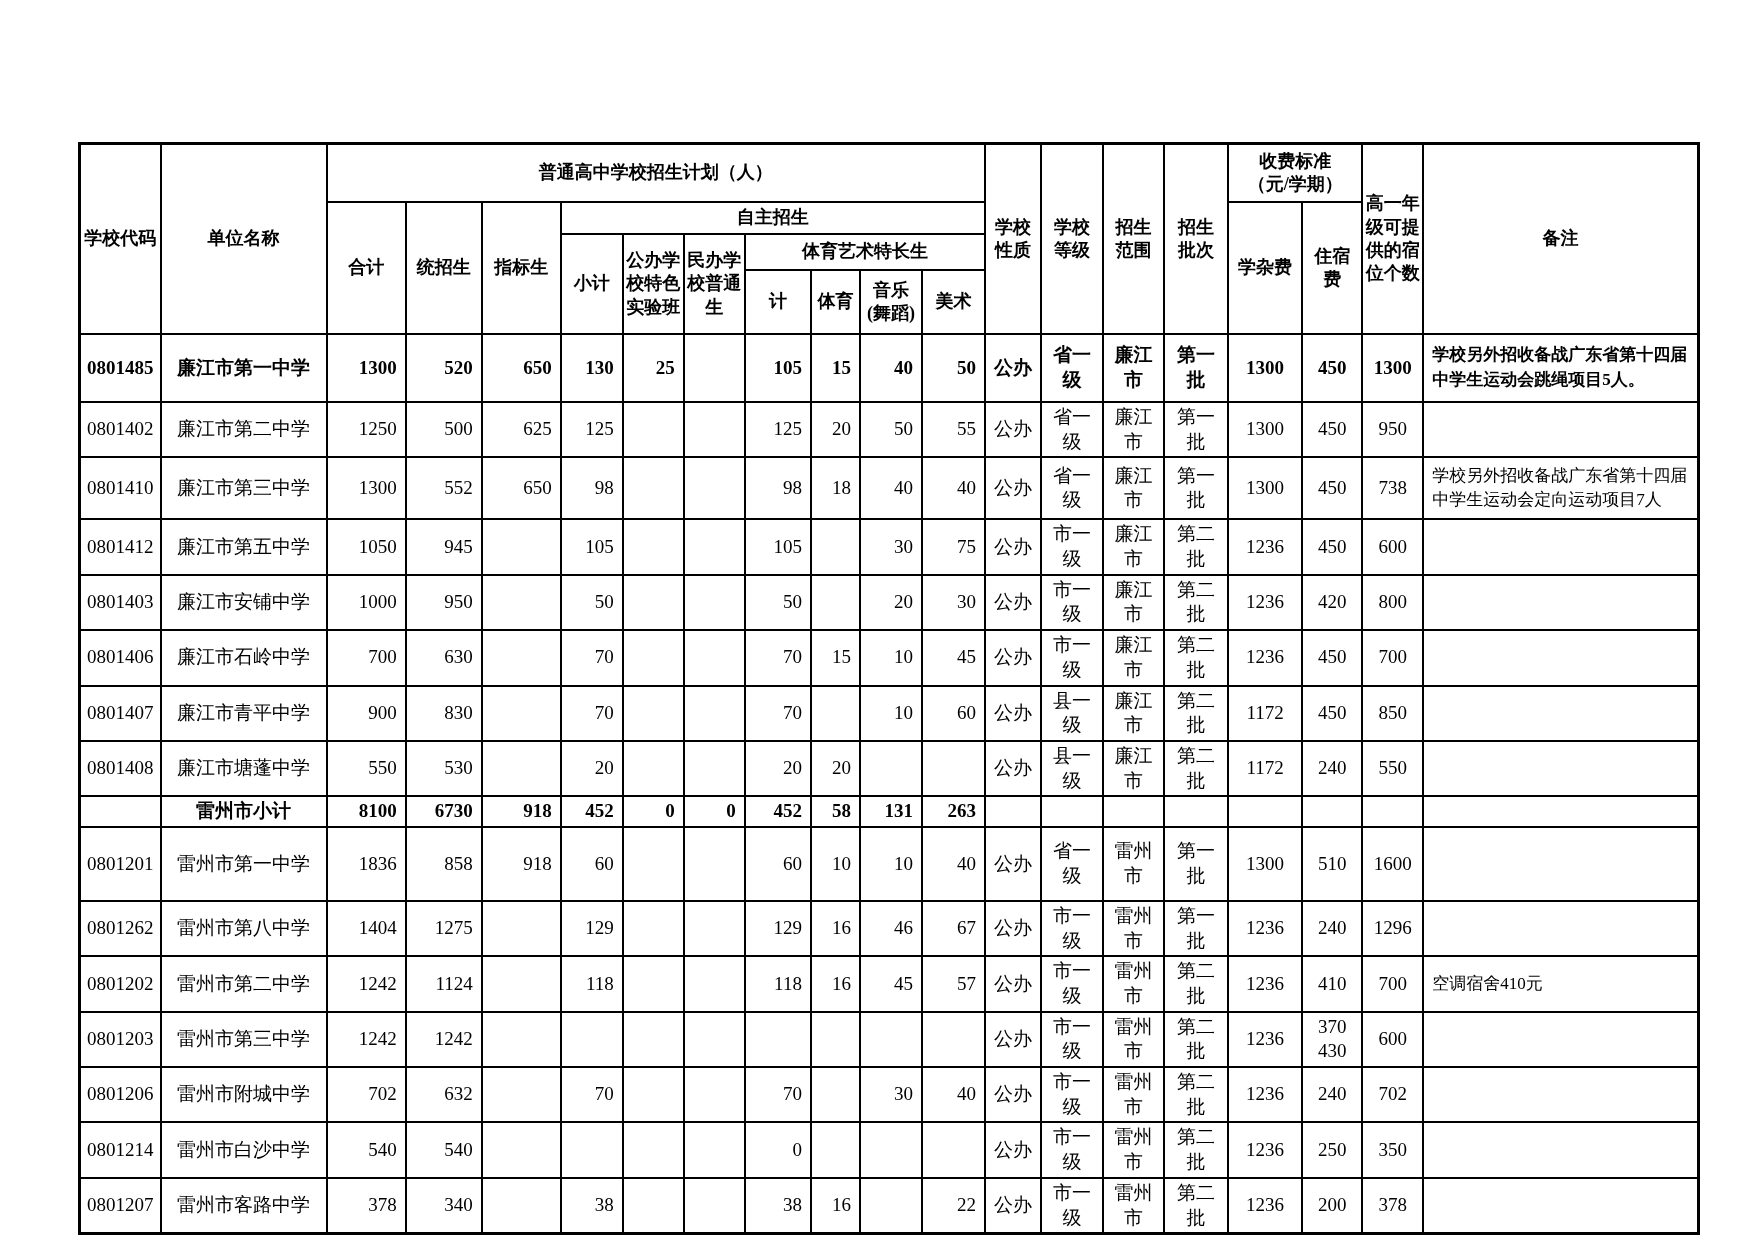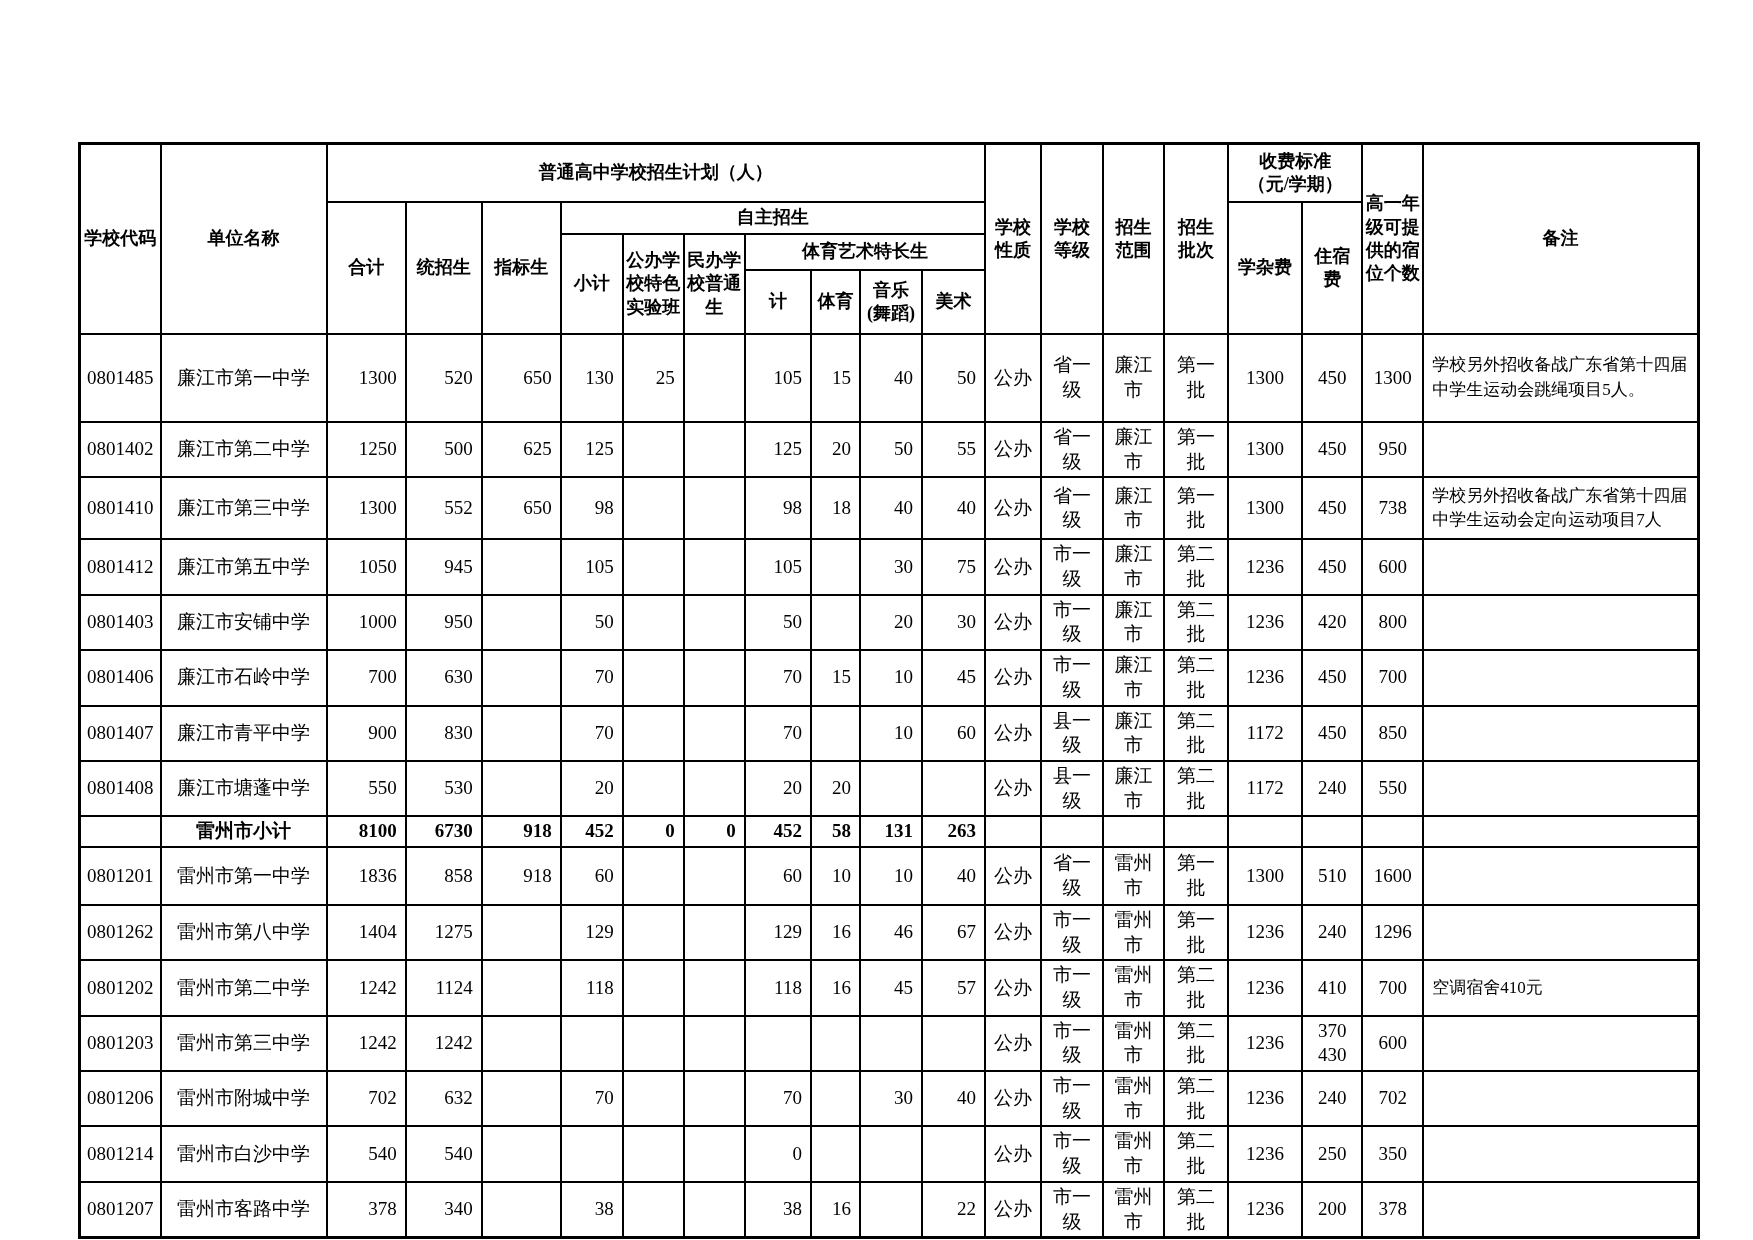"0801485" tbody tr:nth-child(1) { font-weight: none -> bold; height: 88px -> 68px }
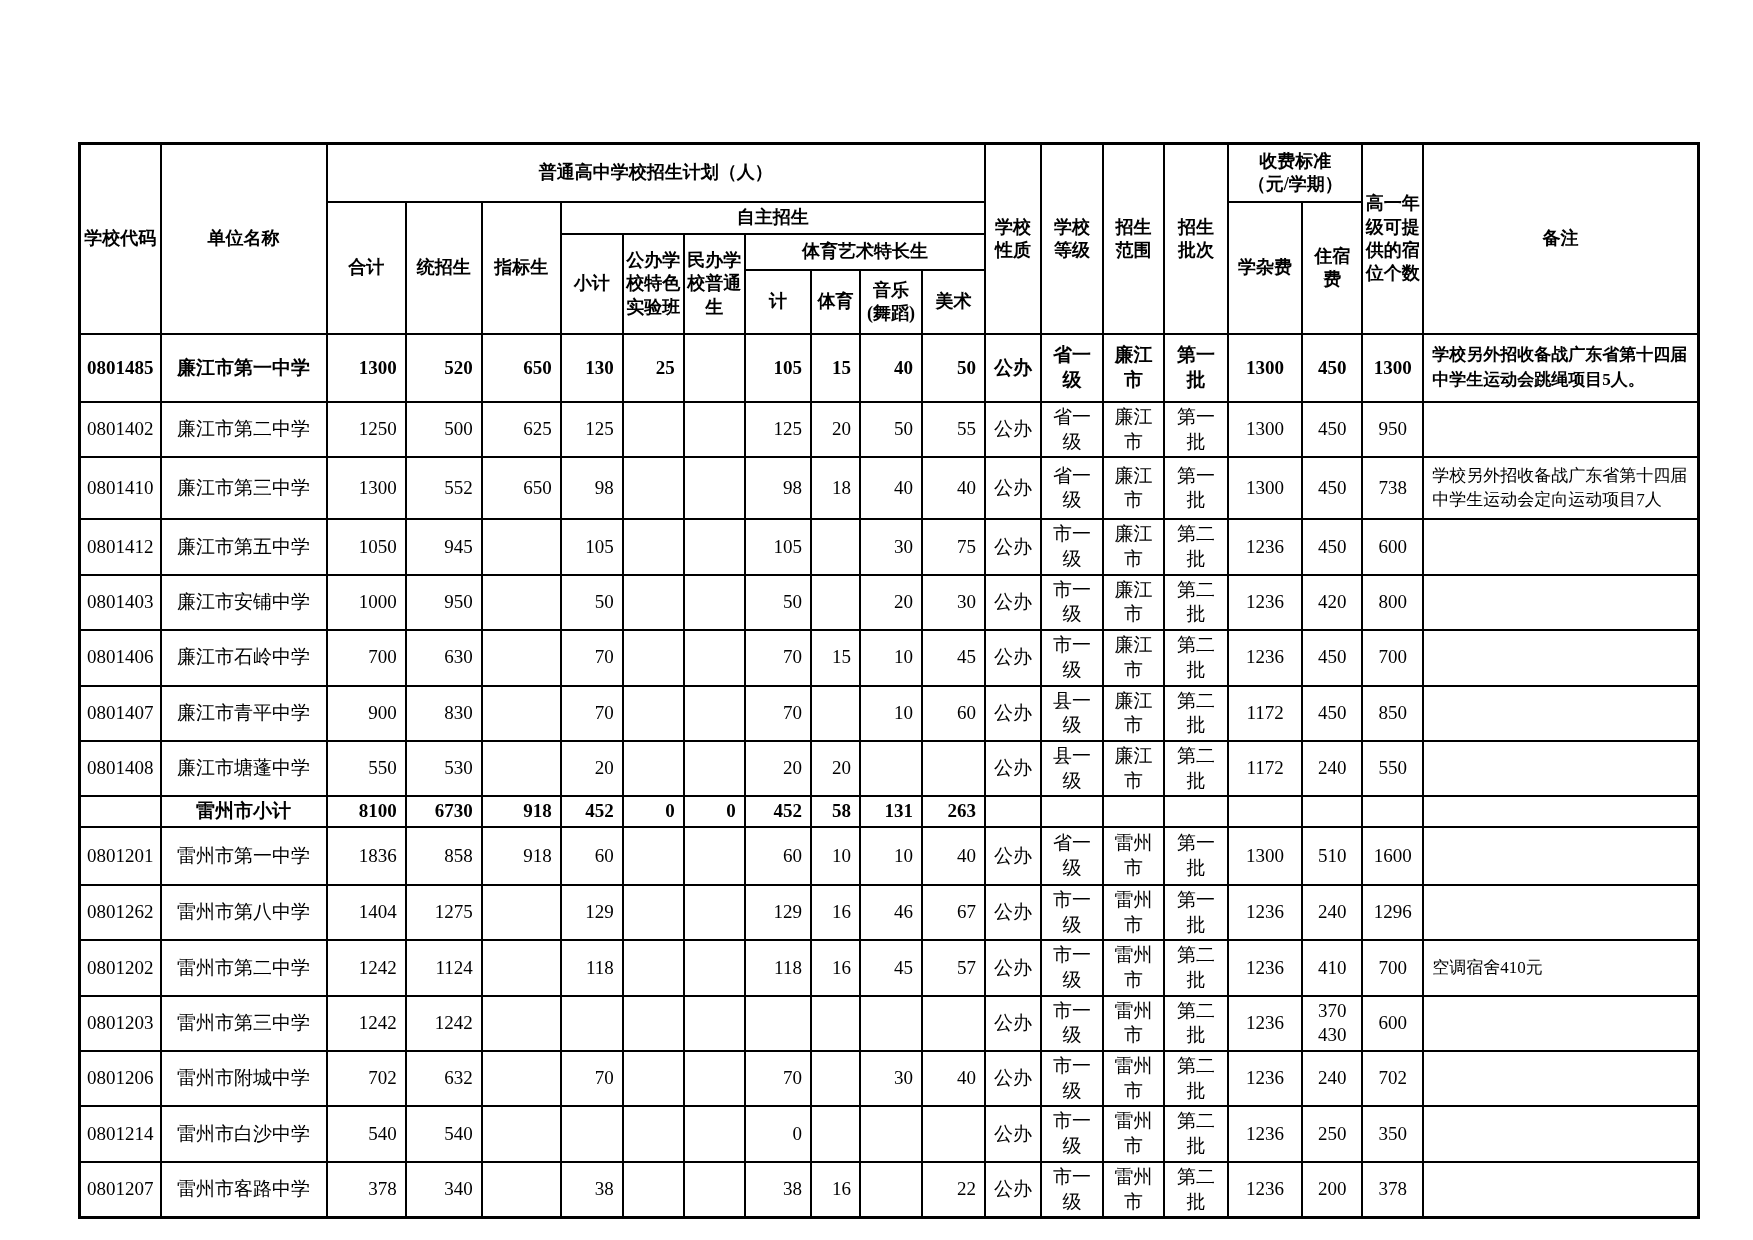"0801201" tbody tr:nth-child(10) { height: 58px -> 74px }
